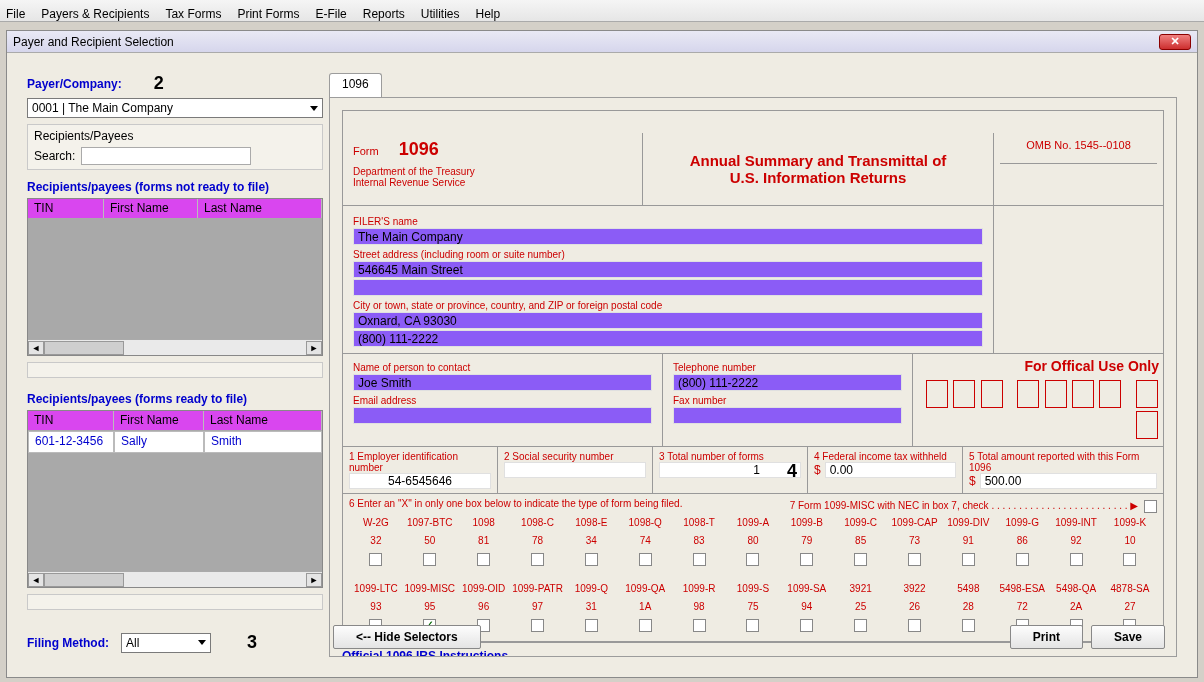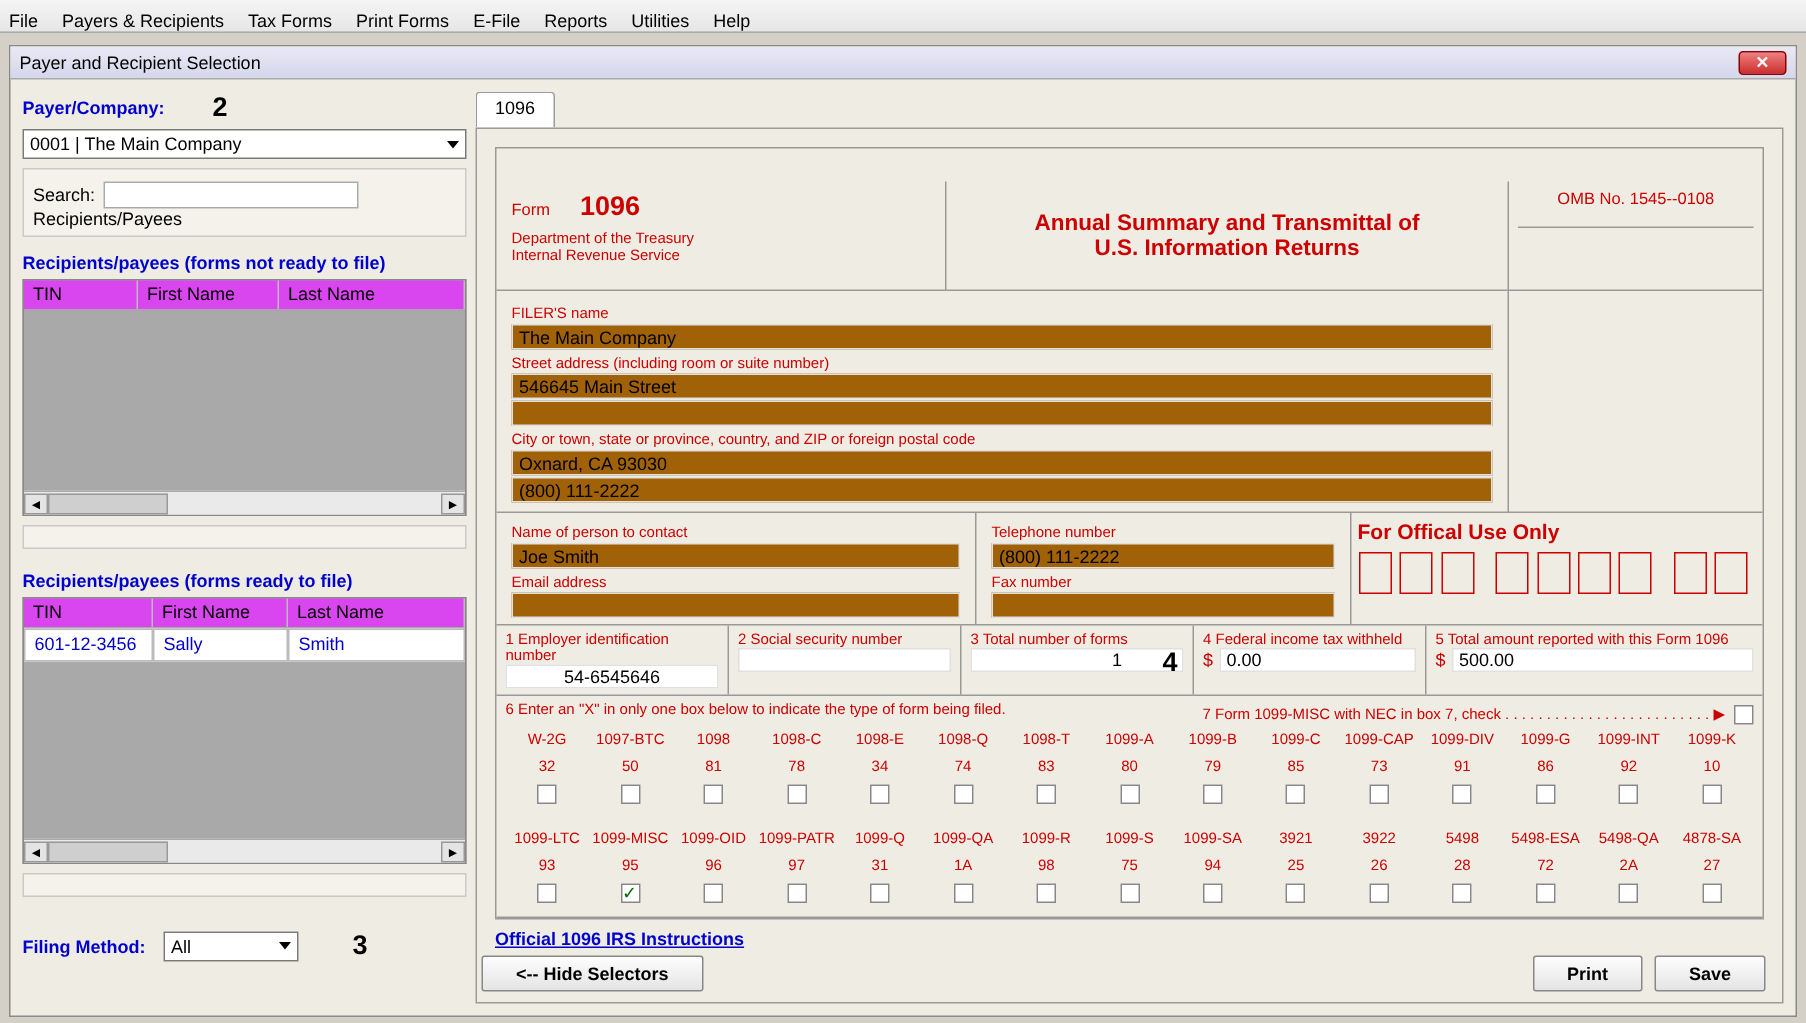"Payer/Company:" .subwin-body { padding: 8px -> 20px }
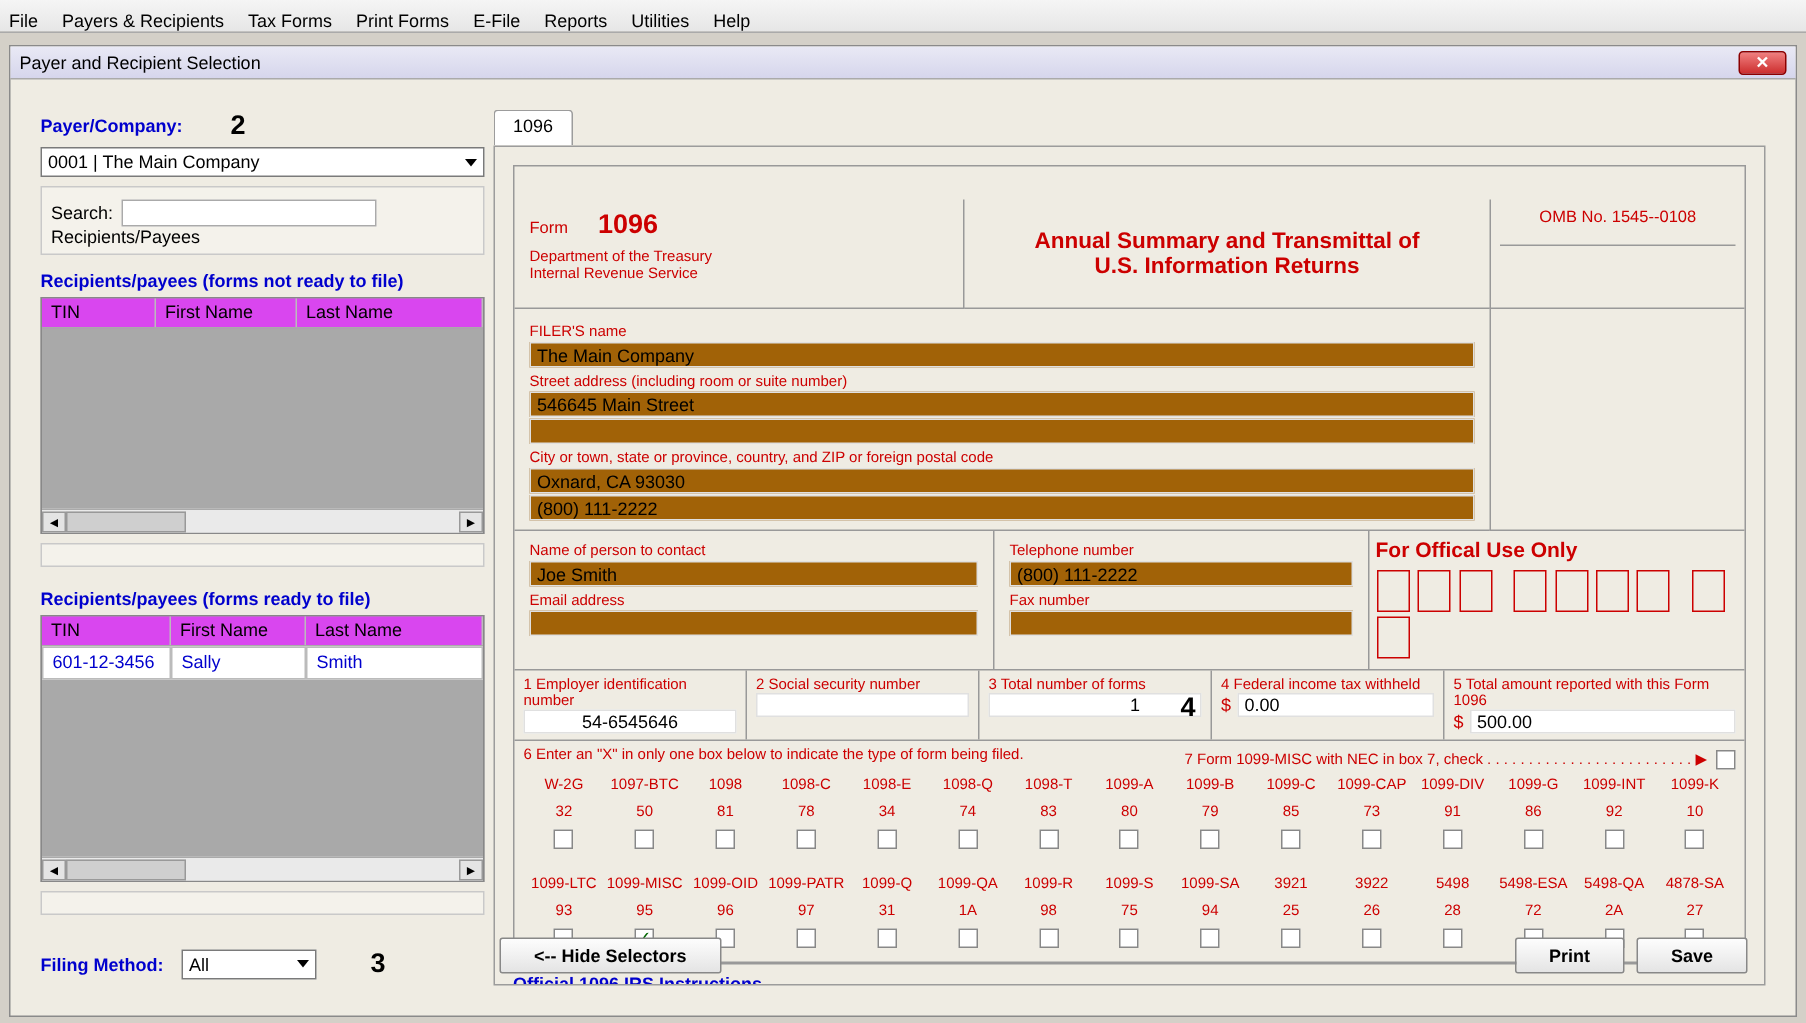"Search:" div { order: before "Recipients/Payees" -> after "Recipients/Payees" }
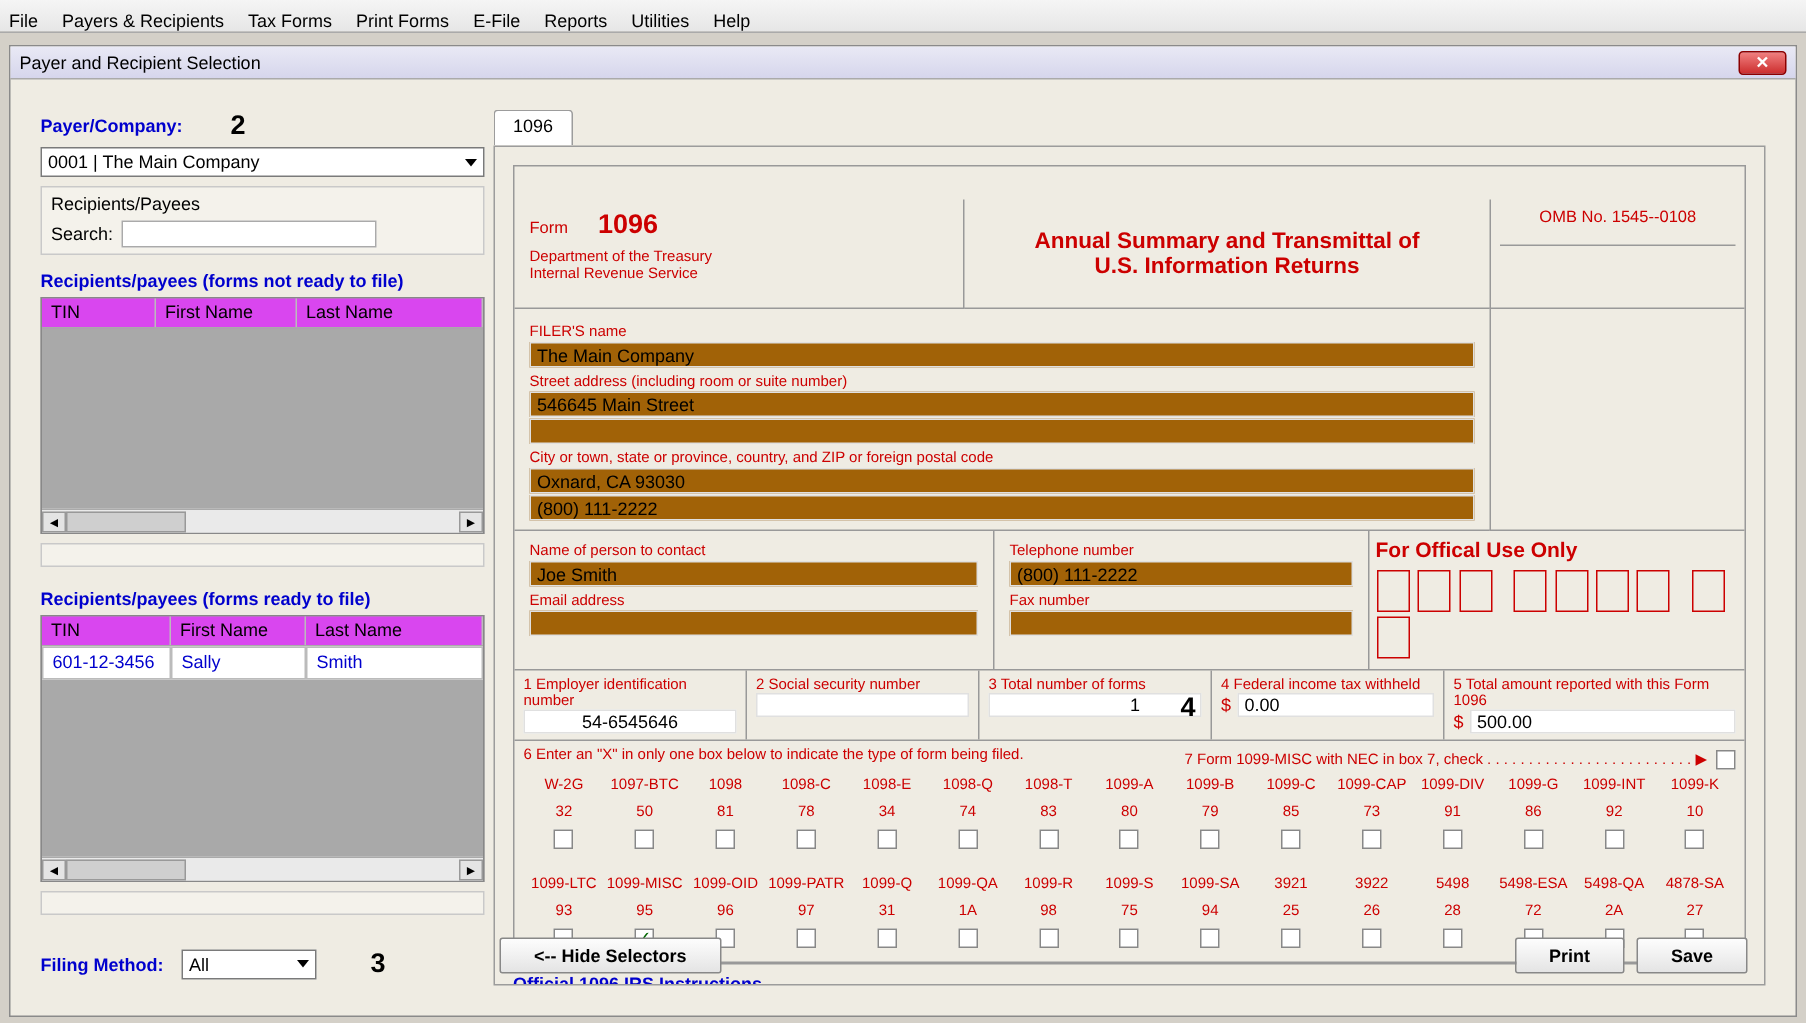"The Main Company" .fldval { background: #a16207 -> #8b5cf6 }
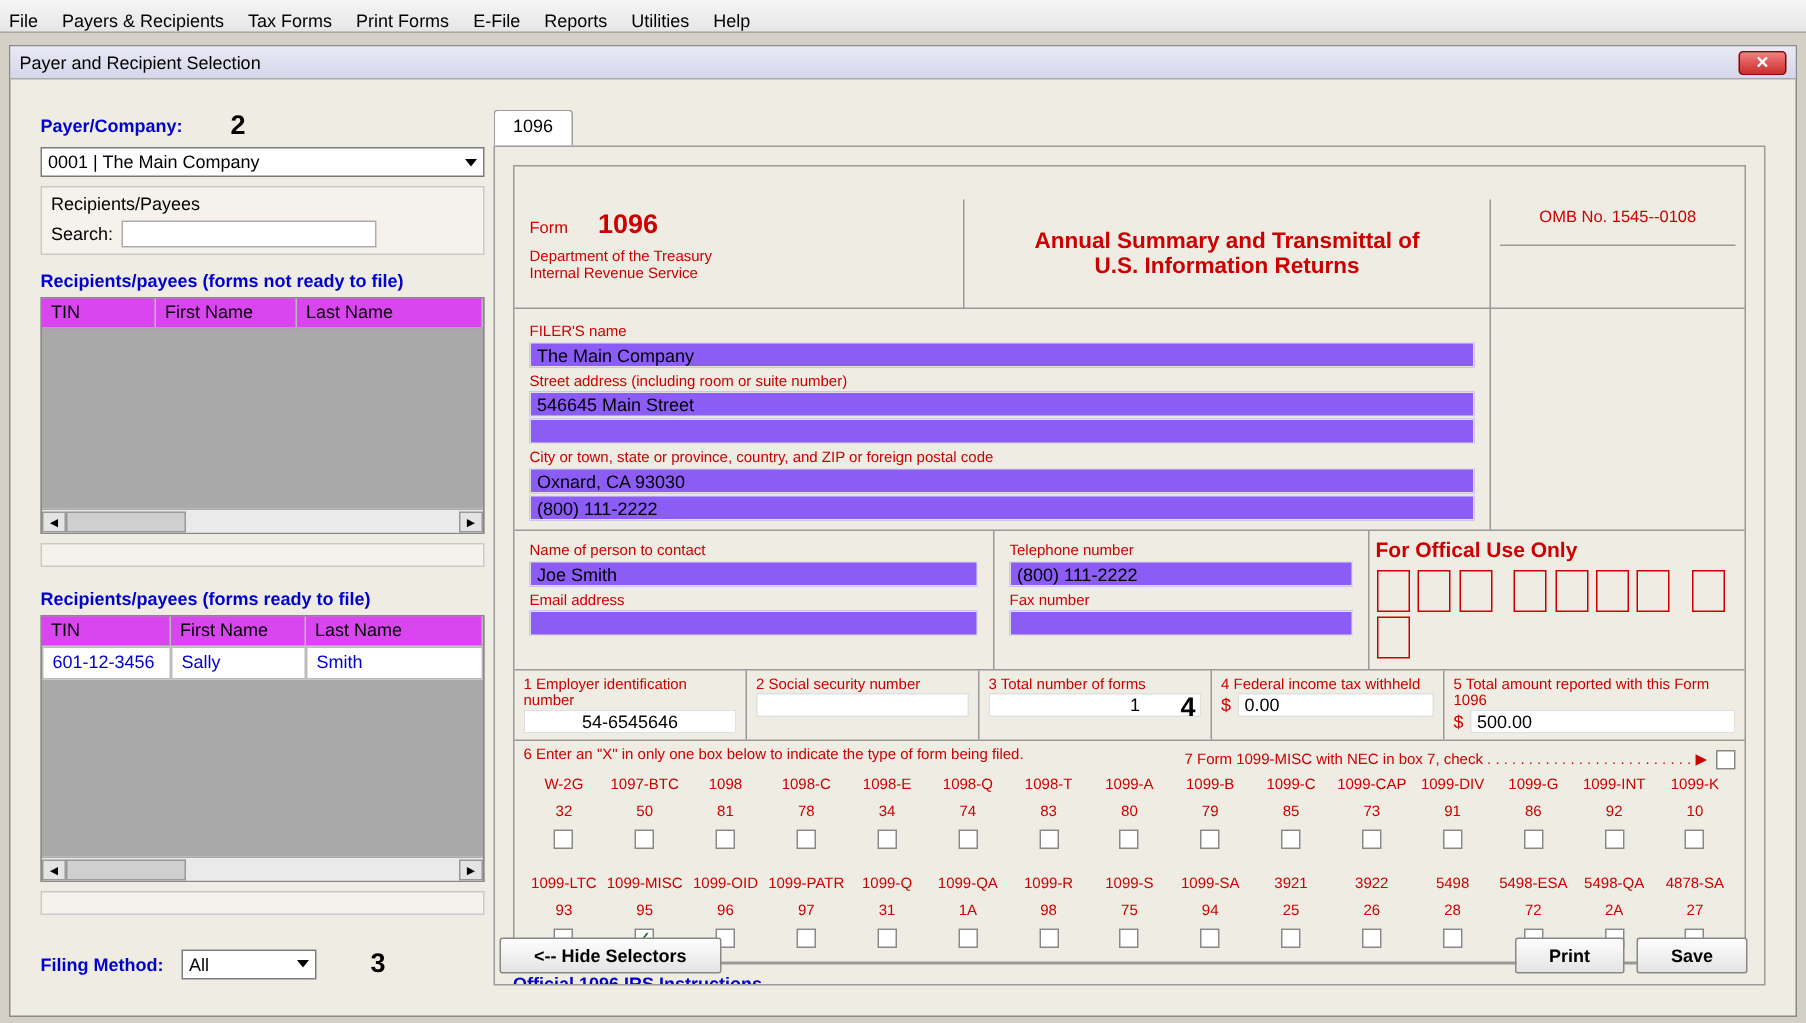"For Offical Use Only" .contact-right { text-align: left -> right }
